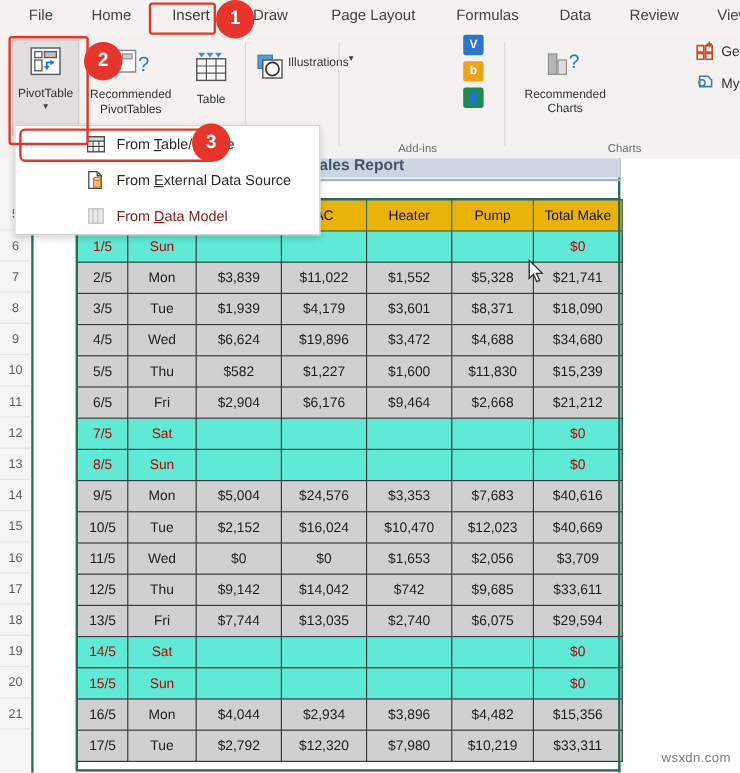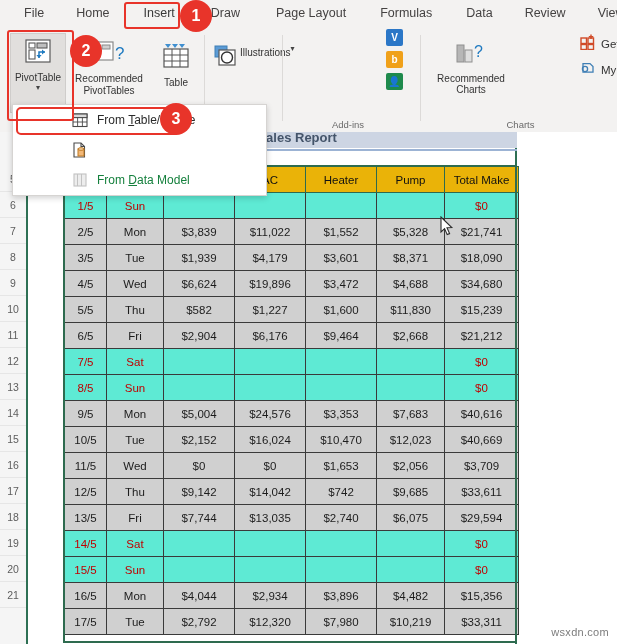"From External Data Source" span { html: none -> <span> <span>From </span><span>E</span><span>xternal Data Source</span> </span> }
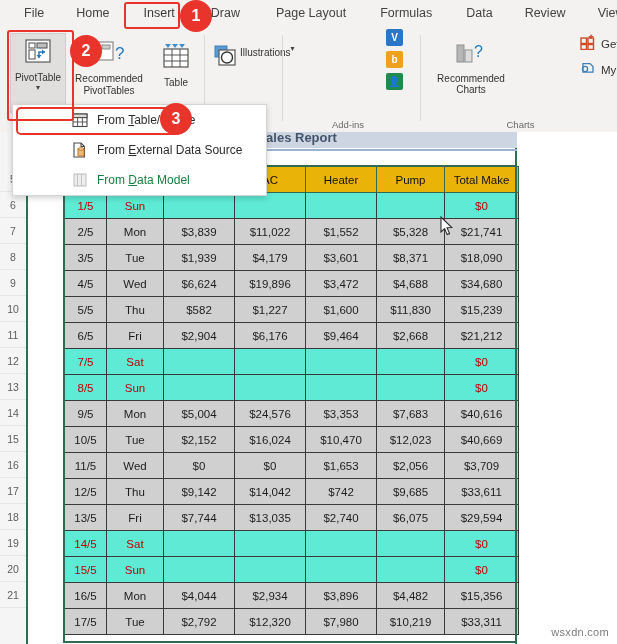"From Data Model" .dd-item.disabled { color: #15803d -> #7f1d1d }
